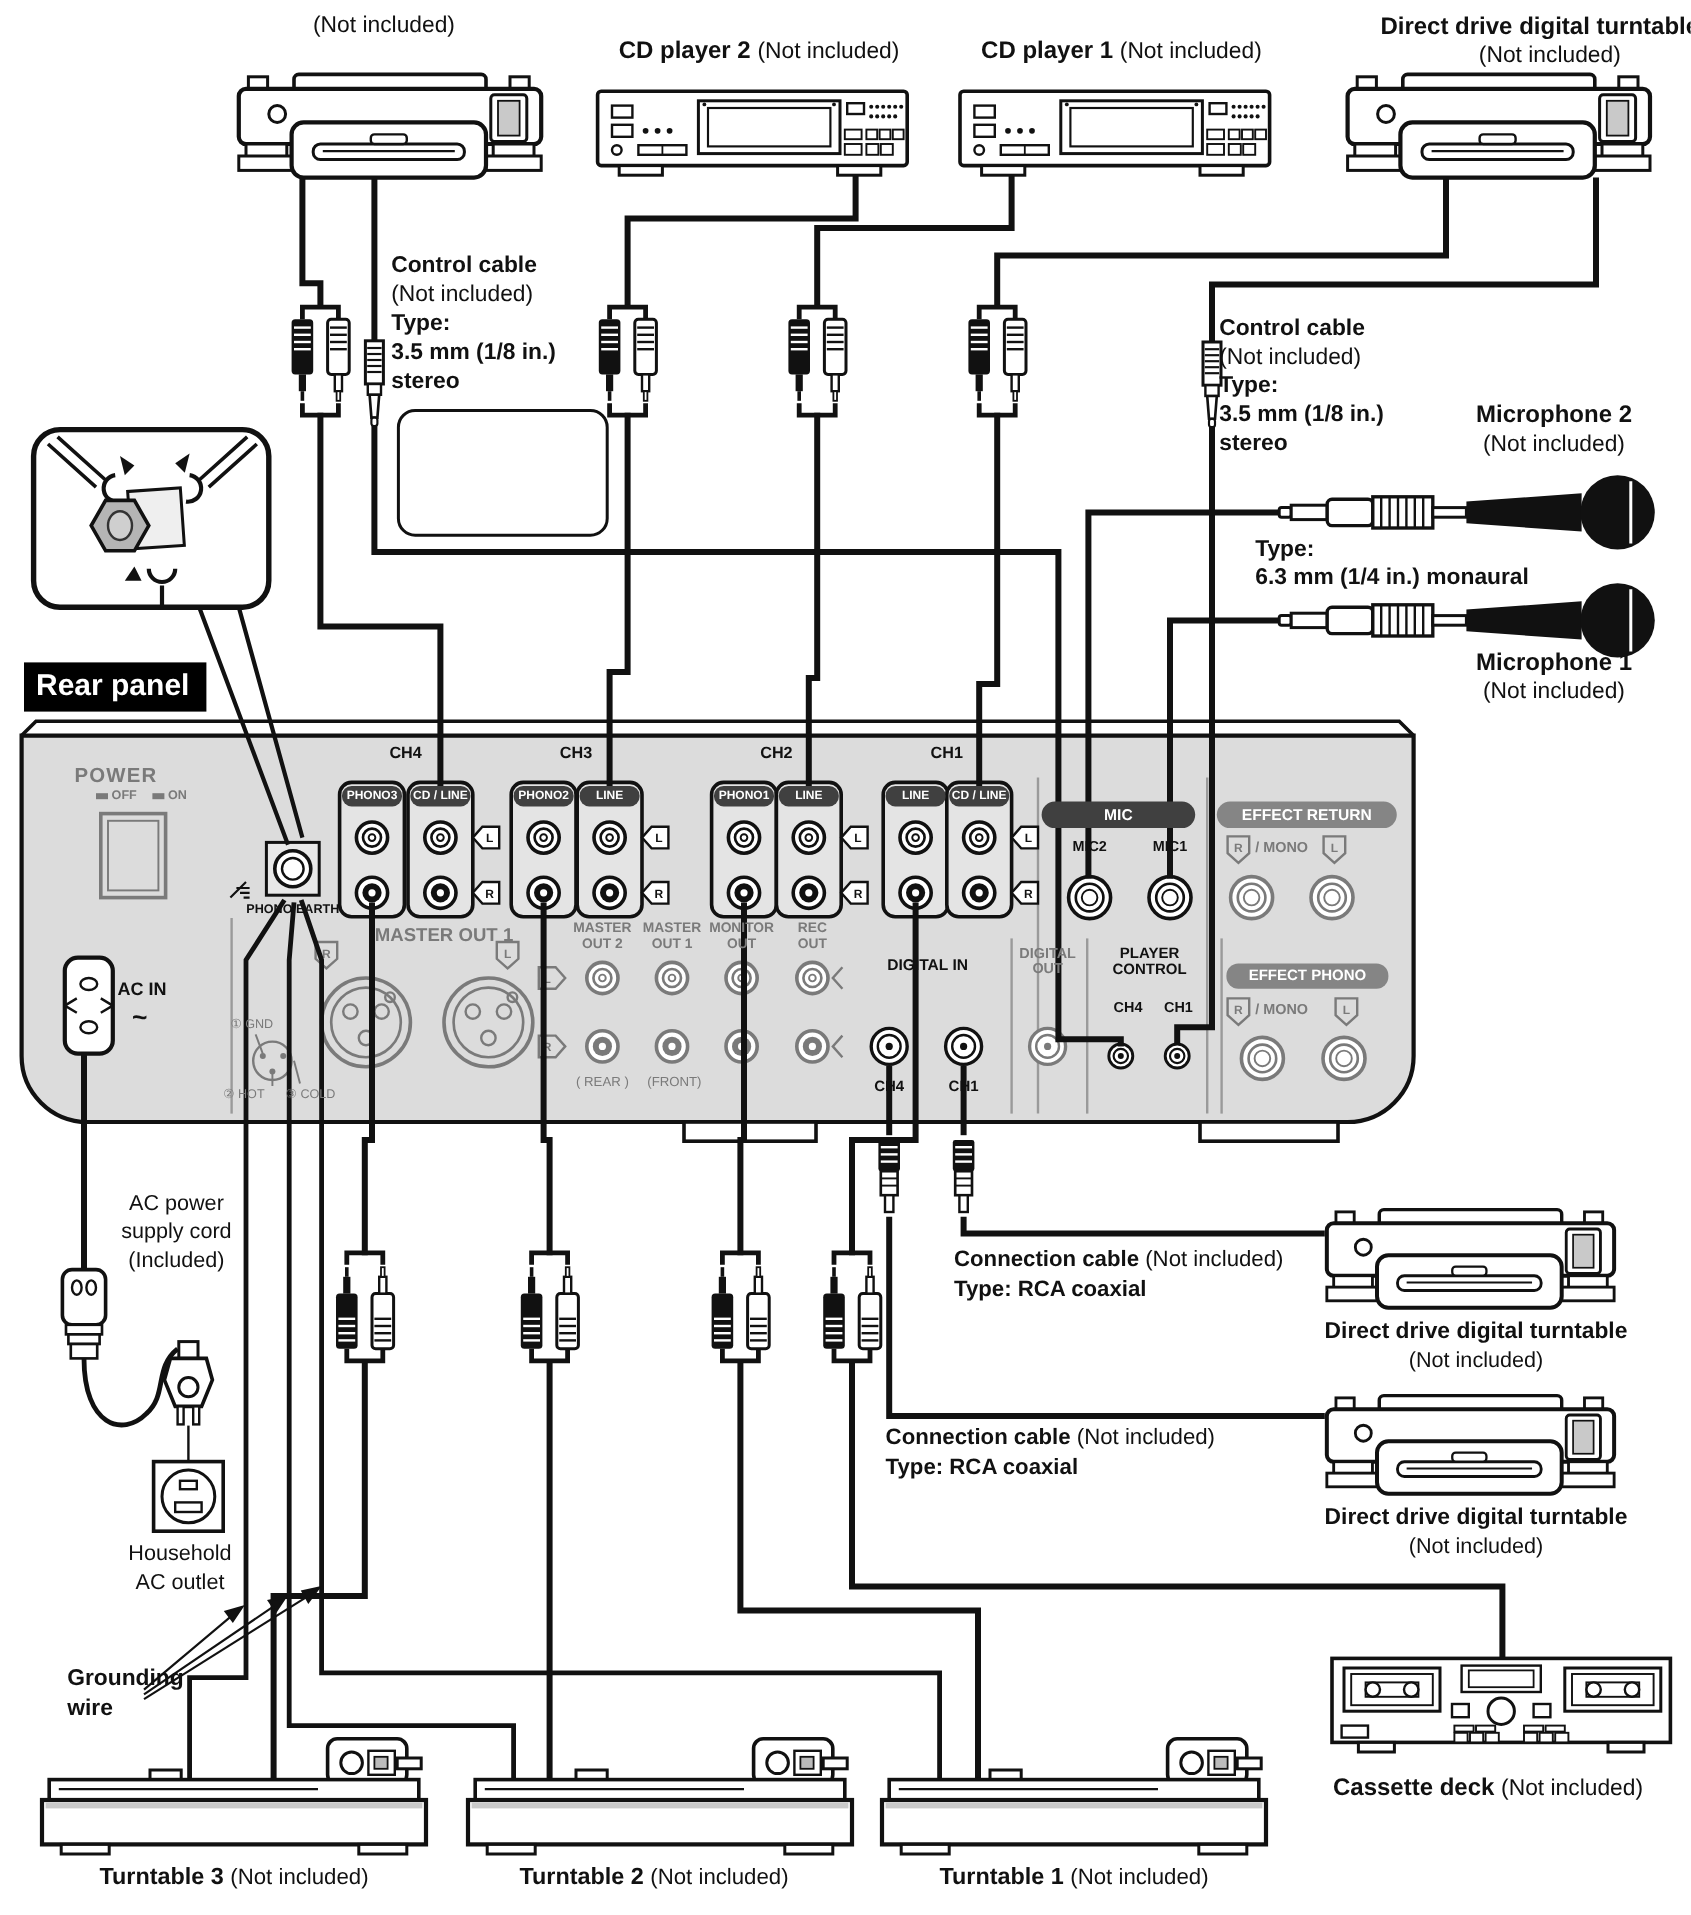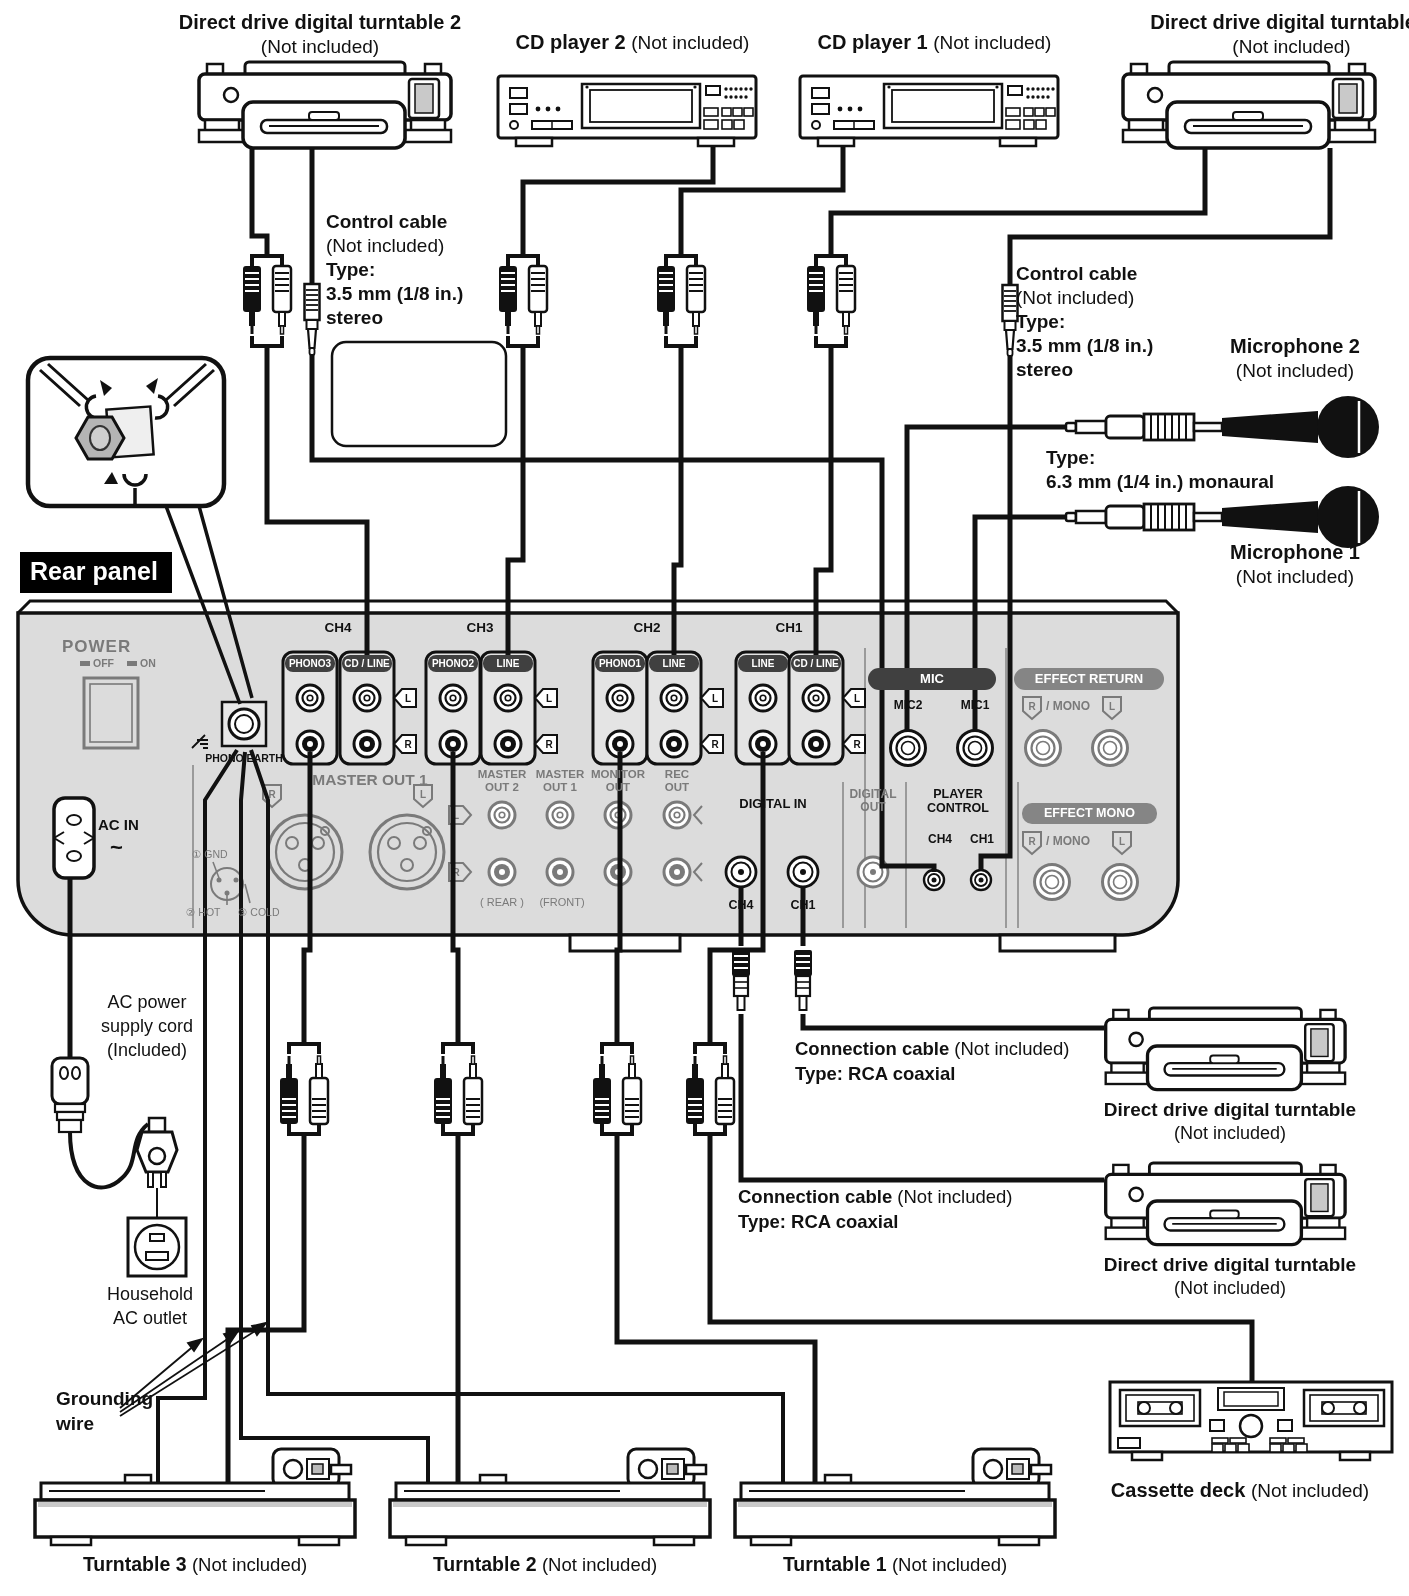"Direct drive digital turntable 2" div.b { html: <div>Direct drive digital turntable 2</div> -> none }
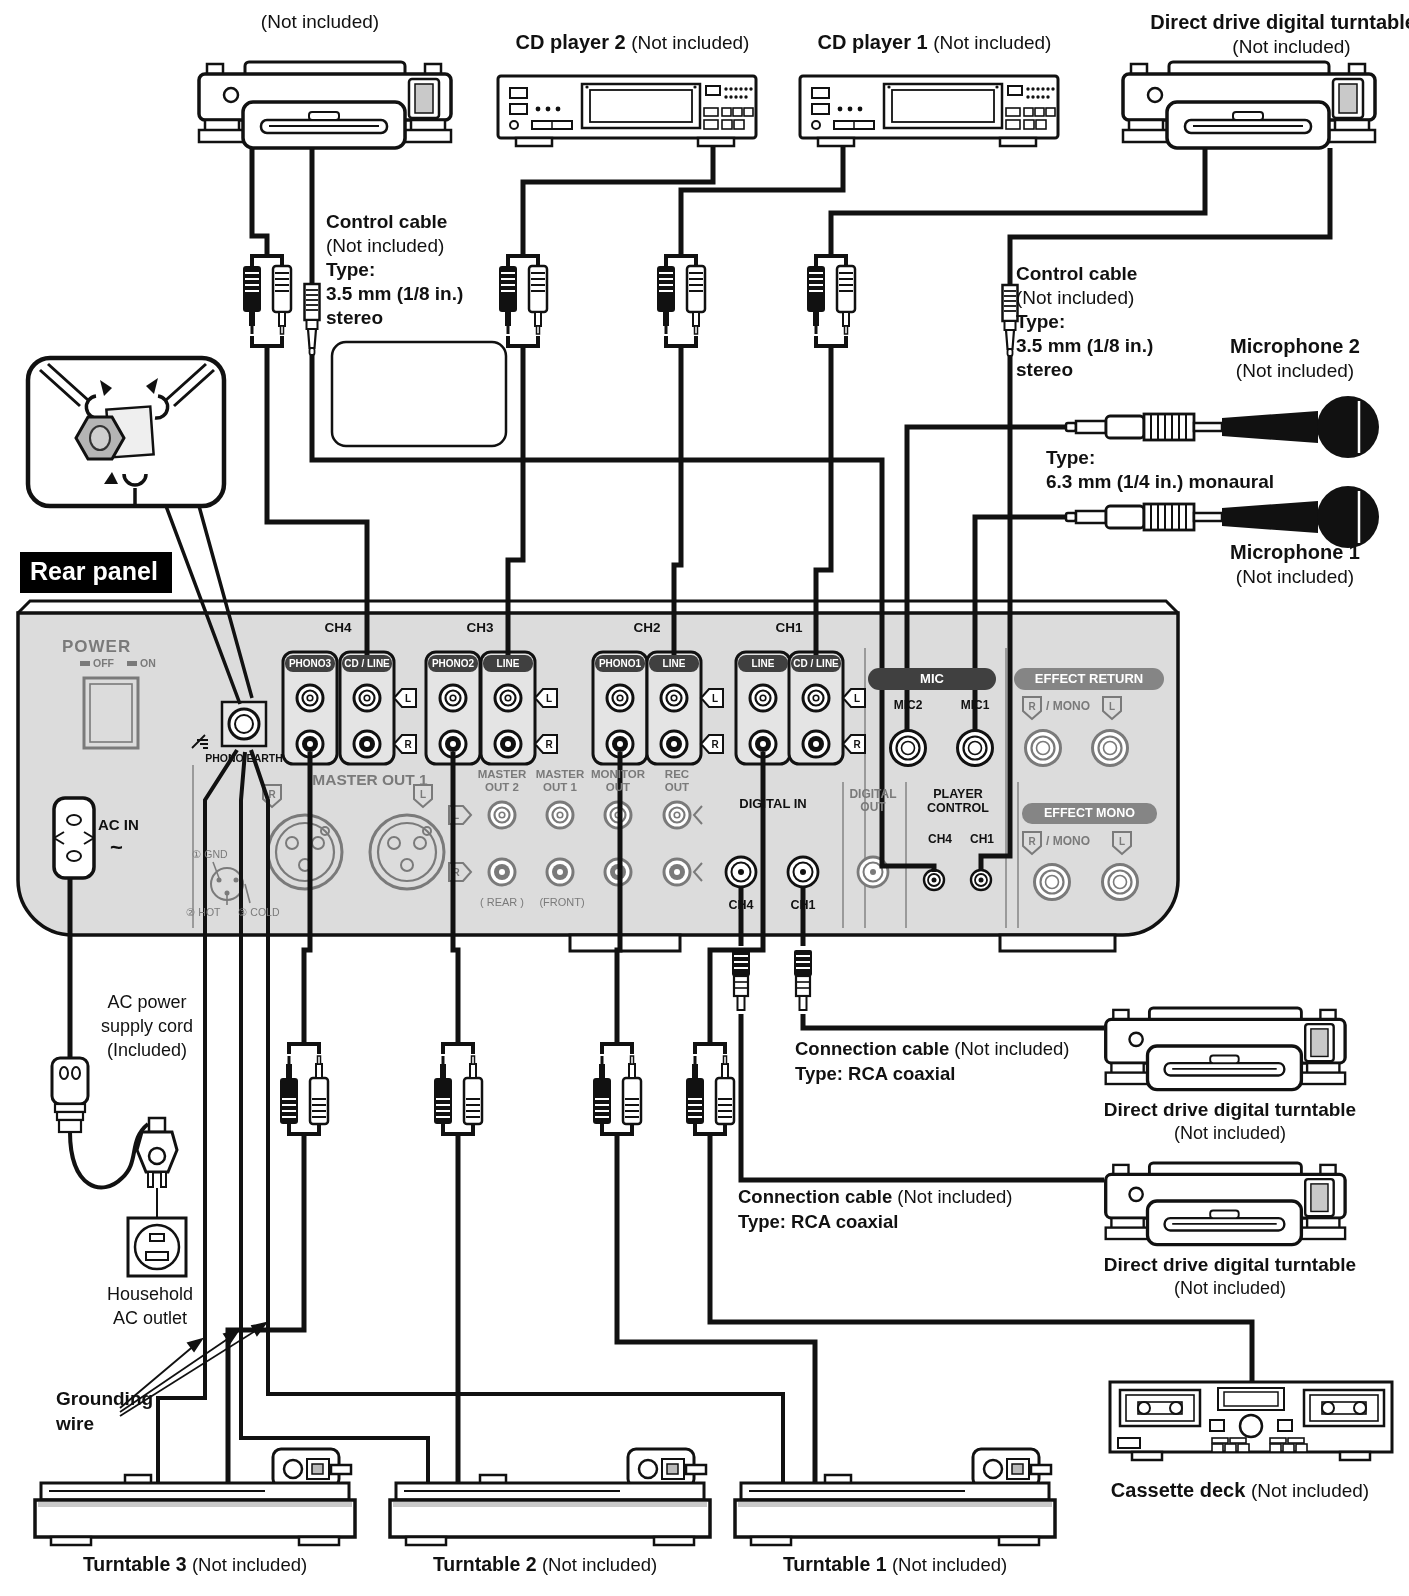"EFFECT MONO" div.pill { text: MONO -> PHONO }
